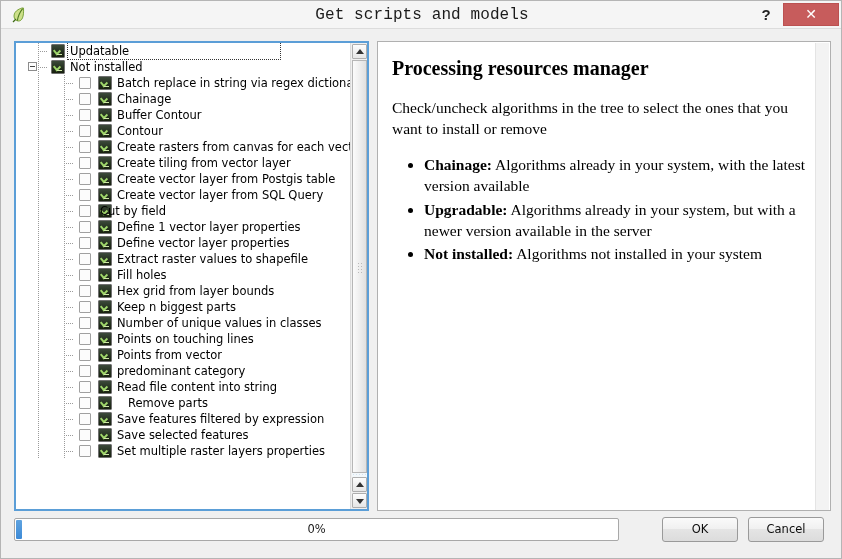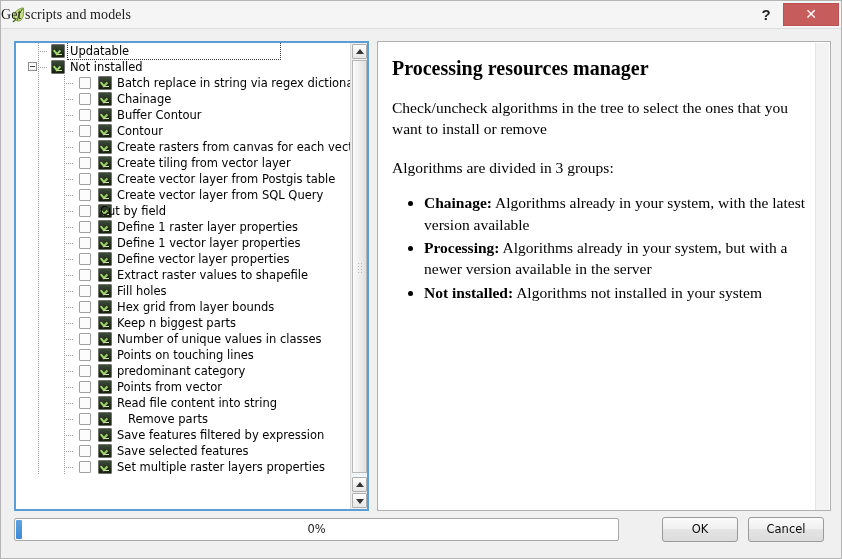"Get scripts and models" .title-text { font-family: Liberation Serif, serif -> Liberation Mono, monospace; font-size: 14px -> 16px; text-align: none -> center }
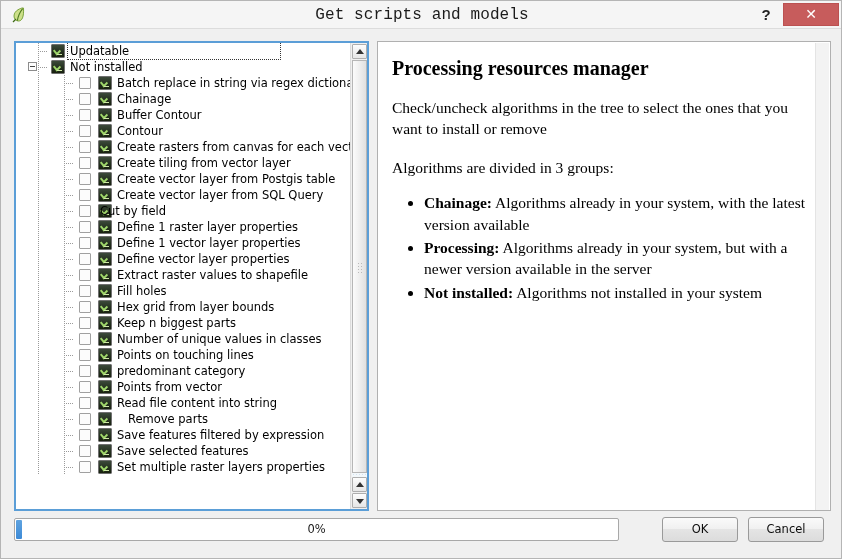"Algorithms are divided in 3" p.desc-p { html: <p>Algorithms are divided in 3 groups:</p> -> none }
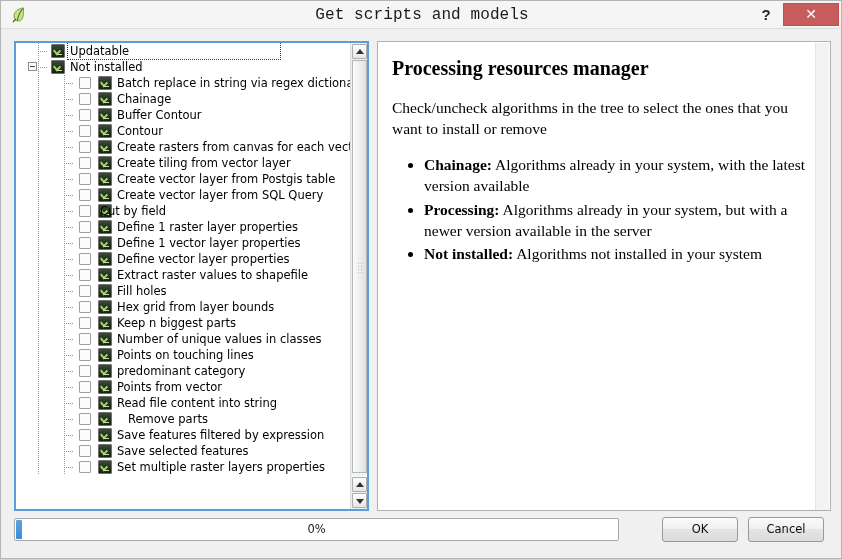"Processing:" b { text: Processing -> Upgradable }
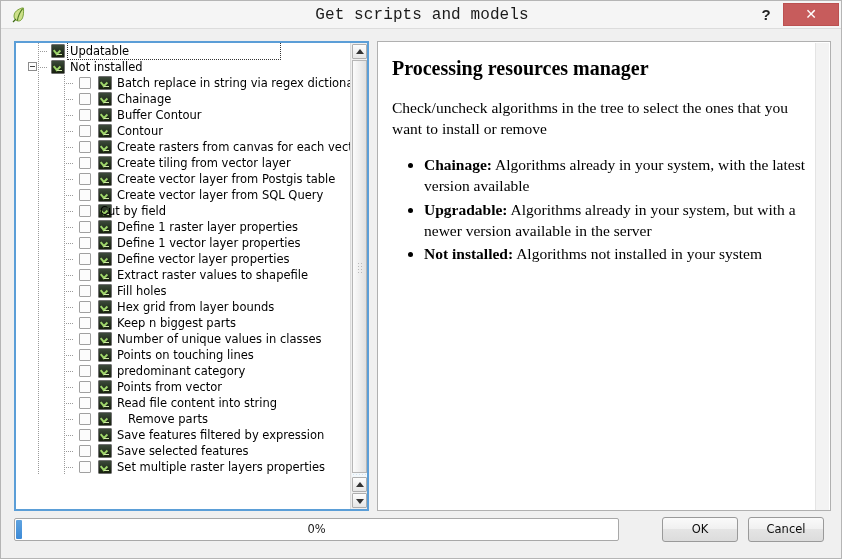"Define 1 raster layer properties" div.trow { html: <div> <span></span> <span></span> <span></span> <span></span> <span></span> <span>Define 1 raster layer properties</span> </div> -> none }
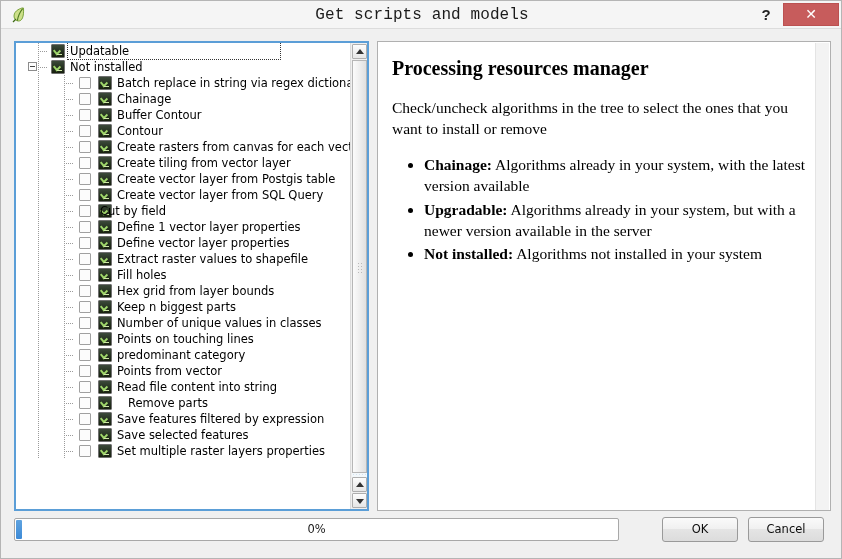"predominant category" div.trow { order: before "Points from vector" -> after "Points from vector" }
